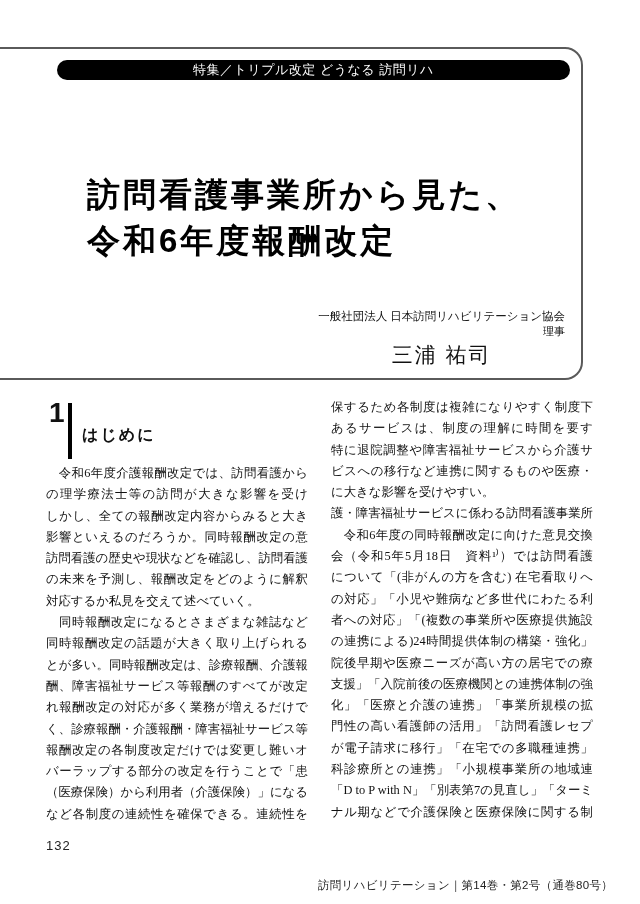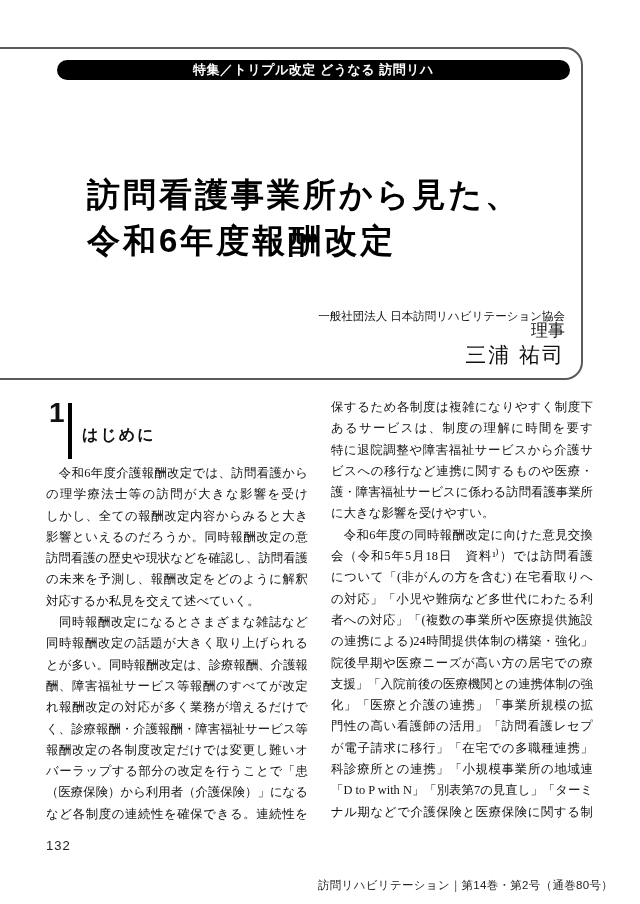"特集／トリプル改定 どうなる 訪問リハ" .band span { font-weight: bold -> normal }
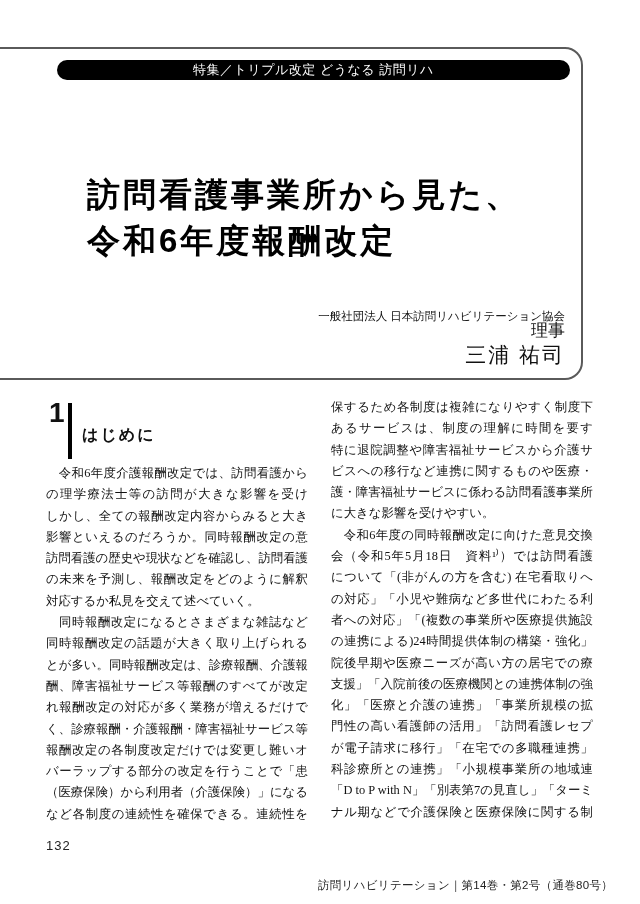"理事" .author .role { font-size: 17px -> 11px }
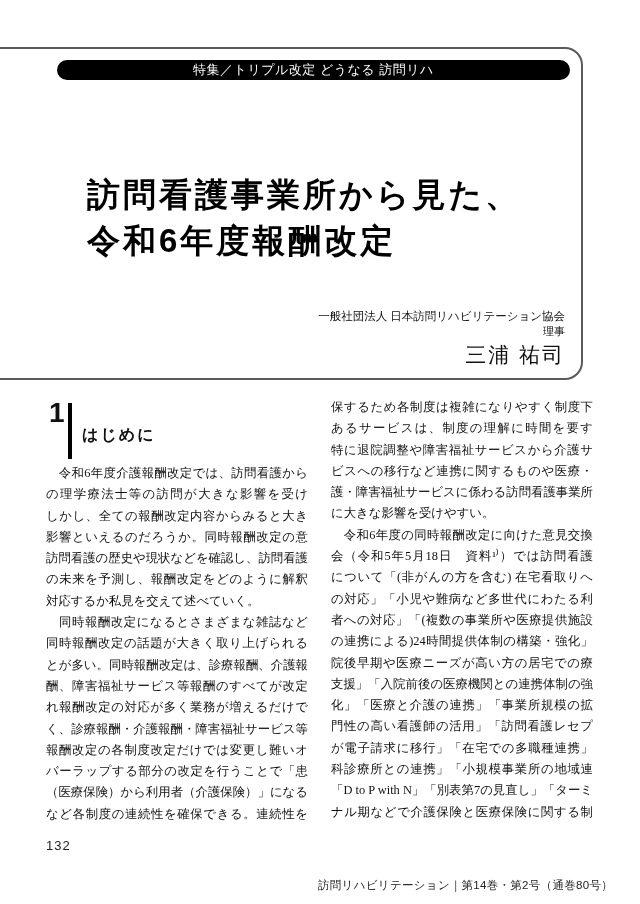"三浦 祐司" .author .name { text-align: none -> center }
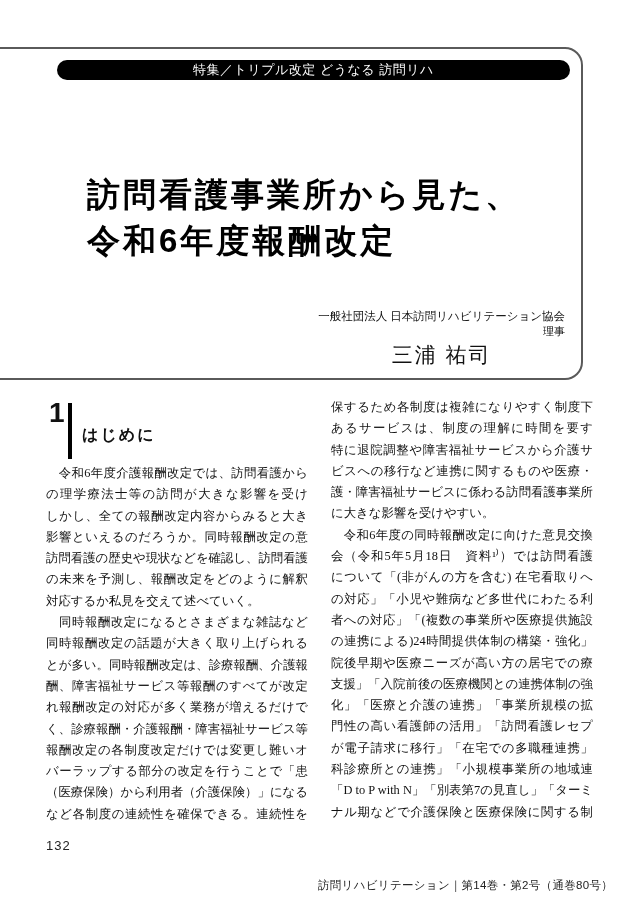"護・障害福祉サービスに係わる訪問看護事業所" div.tline { order: before "に大きな影響を受けやすい。" -> after "に大きな影響を受けやすい。" }
